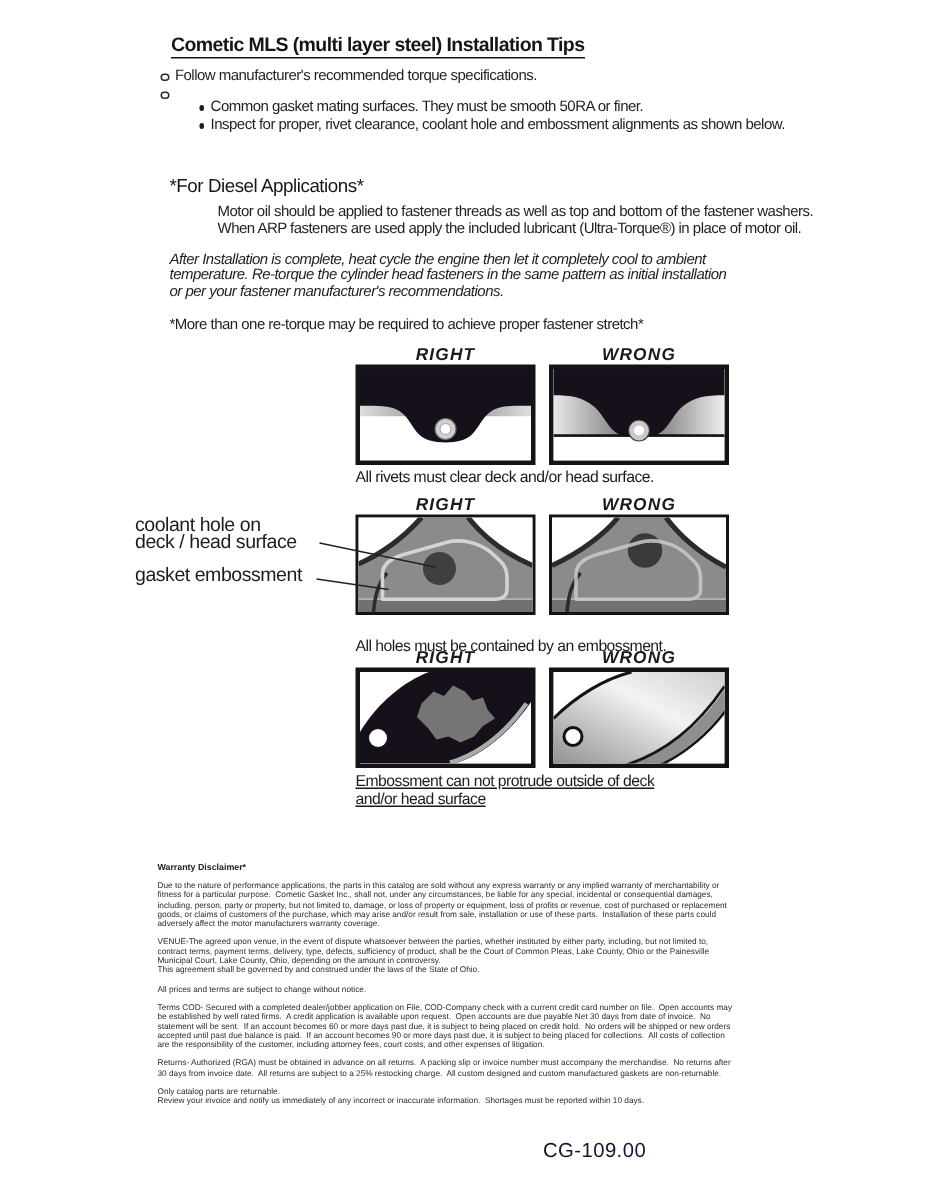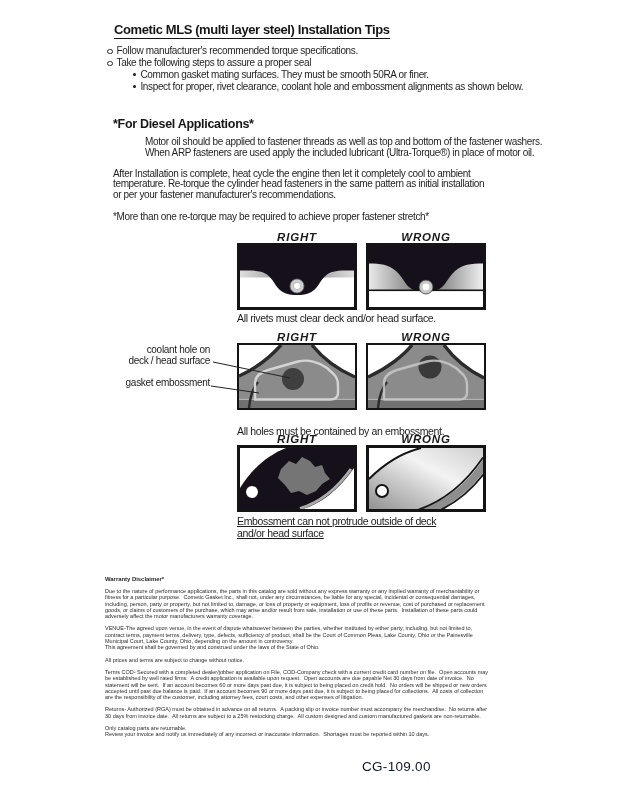"Take the following steps to" span { html: <span>Take the following steps to assure a proper seal</span> -> none }
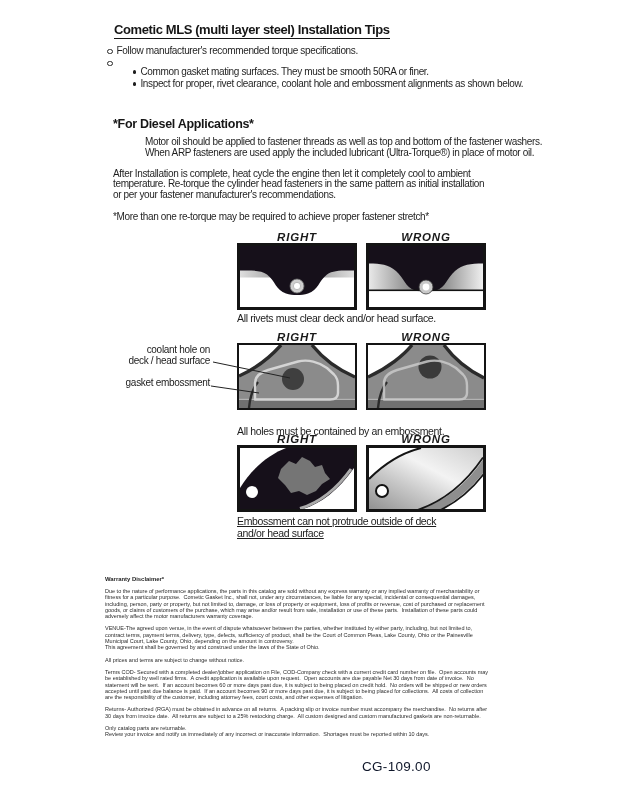"*For Diesel Applications*" .diesel h2 { font-weight: bold -> normal }
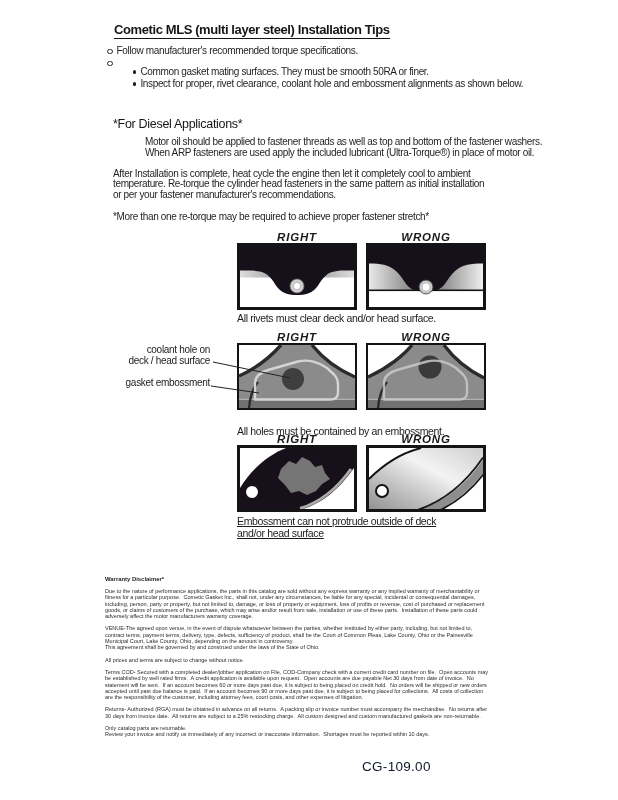"After Installation is complete, heat" .diesel .p2 { font-style: none -> italic }
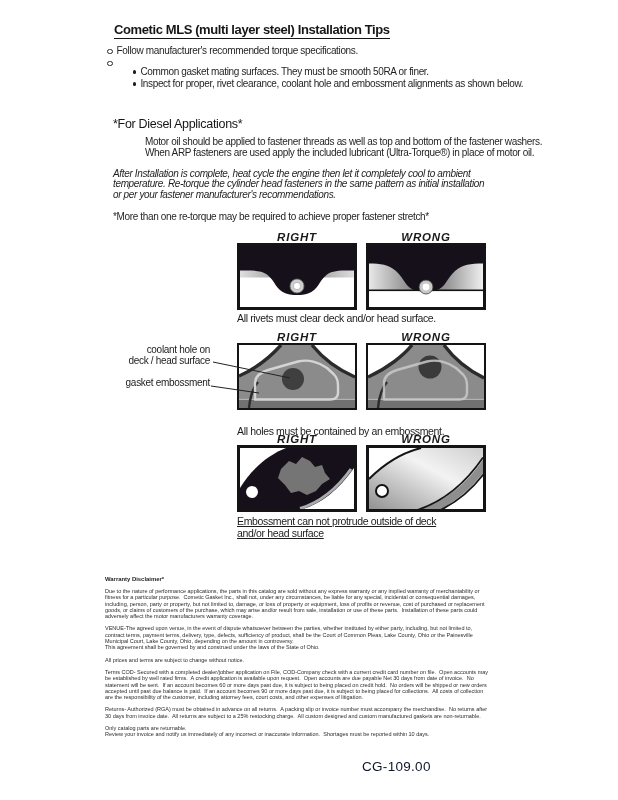"coolant hole on" .sidelabel { font-size: 10px -> 13px; text-align: right -> left }
